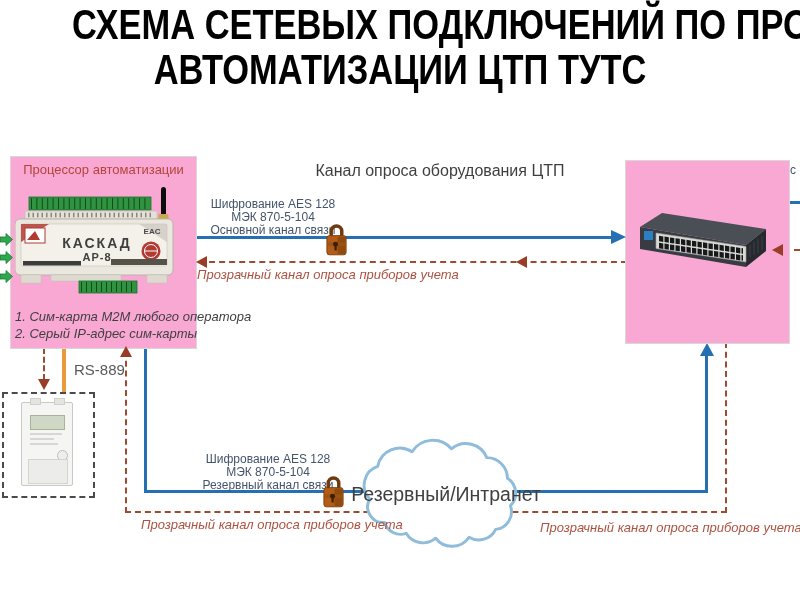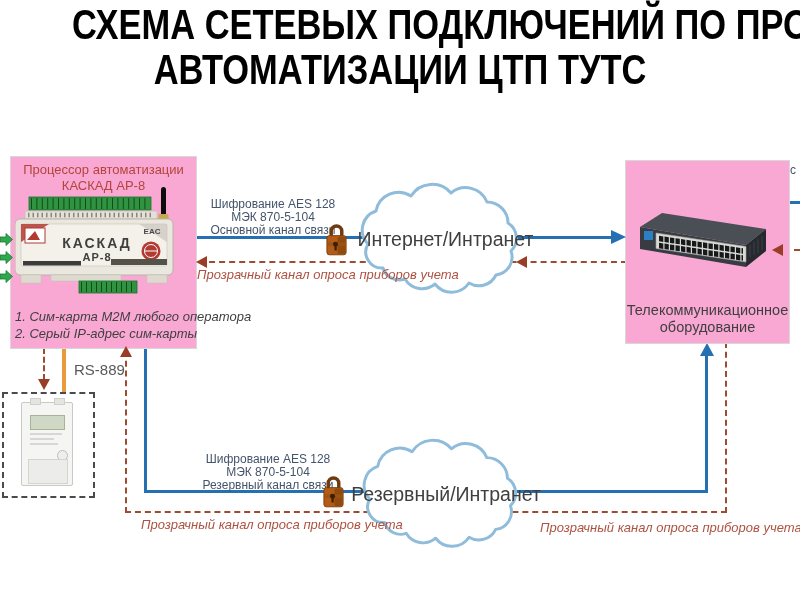"Канал опроса оборудования ЦТП" div.abs { html: none -> <div>Канал опроса оборудования ЦТП</div> }
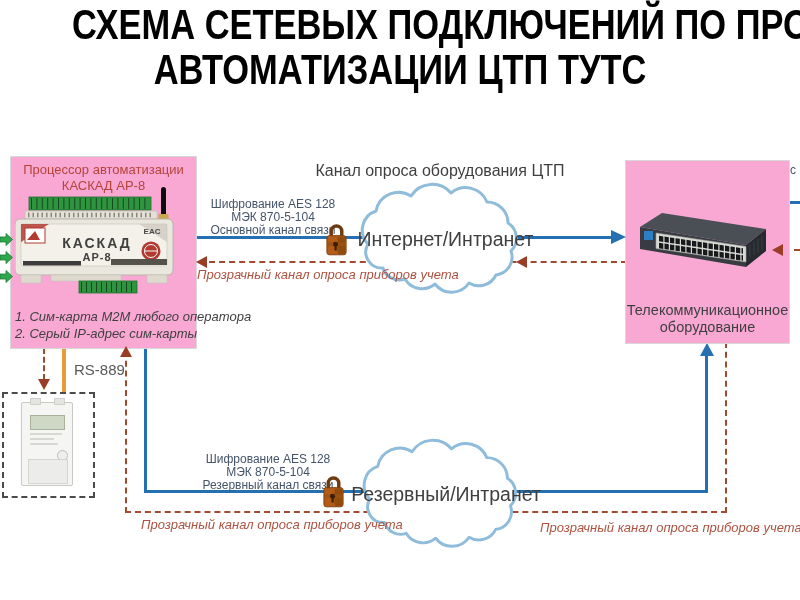"КАСКАД АР-8" div { html: <div>КАСКАД АР-8</div> -> none }
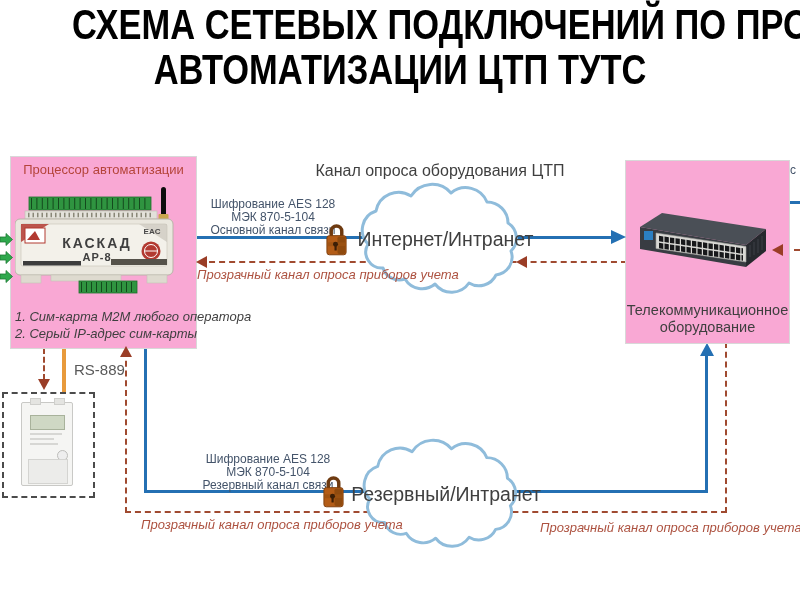"Интернет/Интранет" div.abs { html: <div> <svg> <path></path> </svg> <div>Интернет/Интранет</div> </div> -> none }
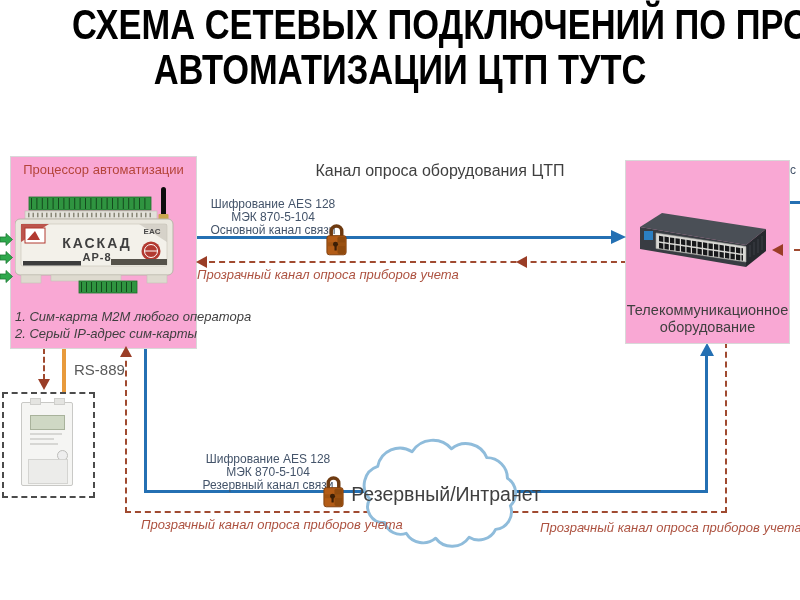"Телекоммуникационное" div.abs { html: <div> <div>Телекоммуникационное</div> <div>оборудование</div> </div> -> none }
